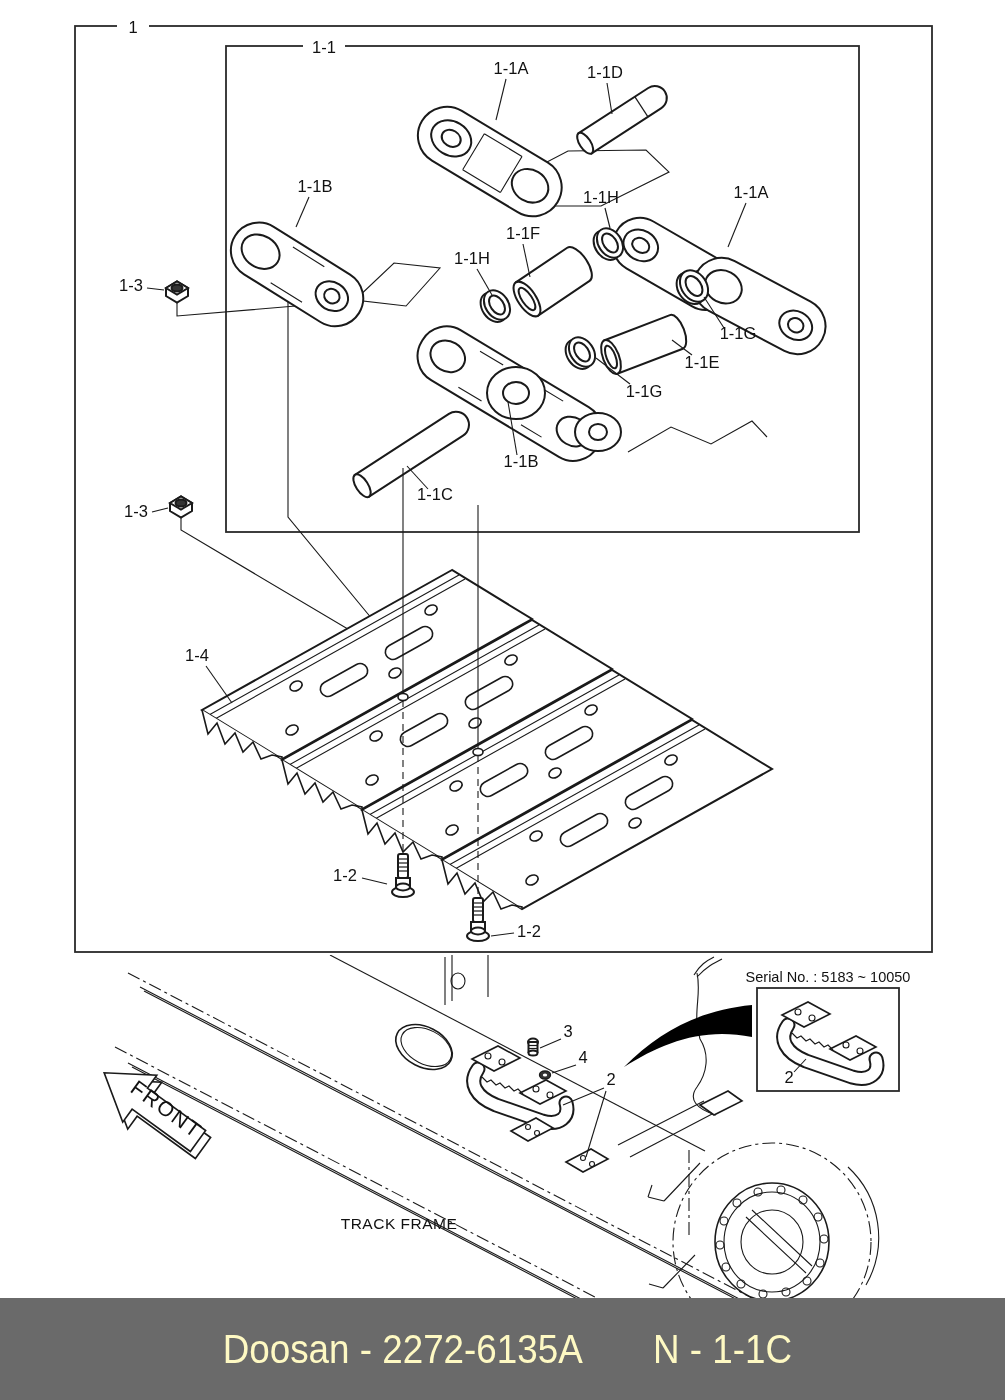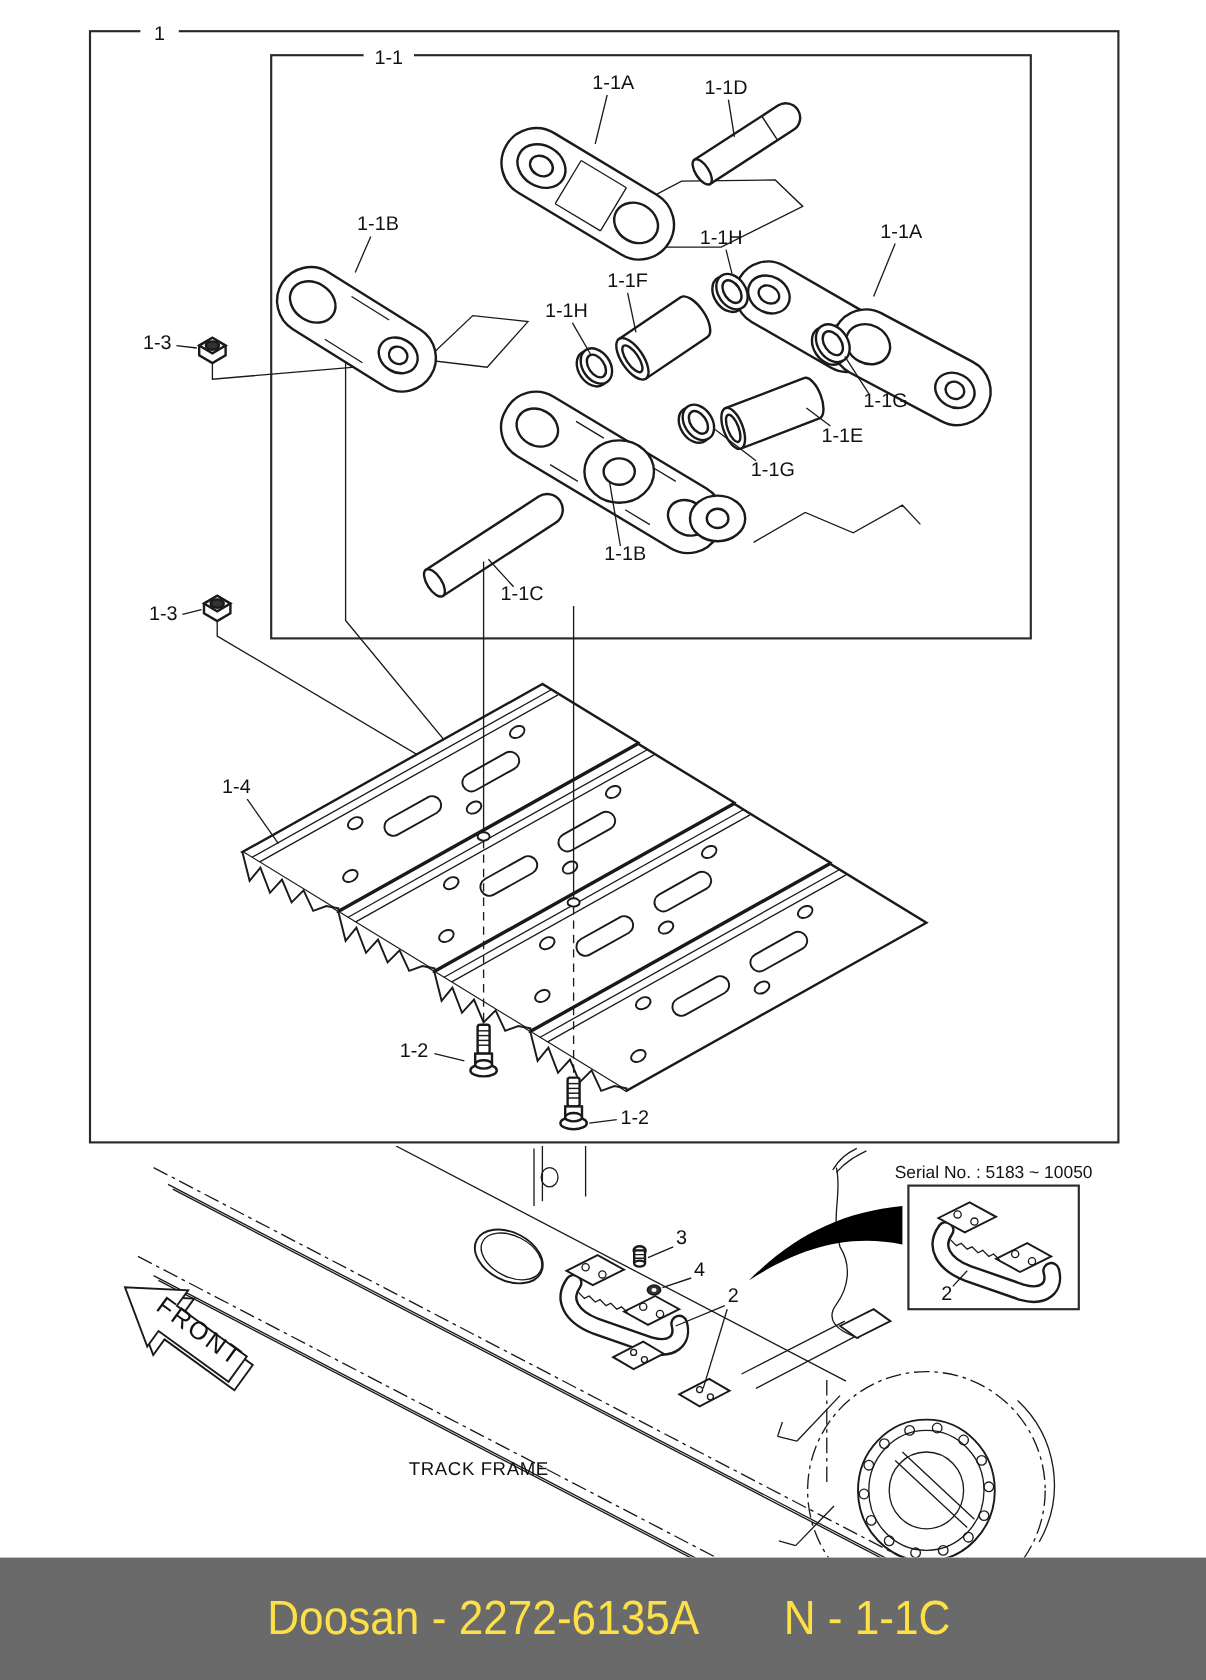"Doosan - 2272-6135A" div { color: #fde047 -> #fef9c3 }
